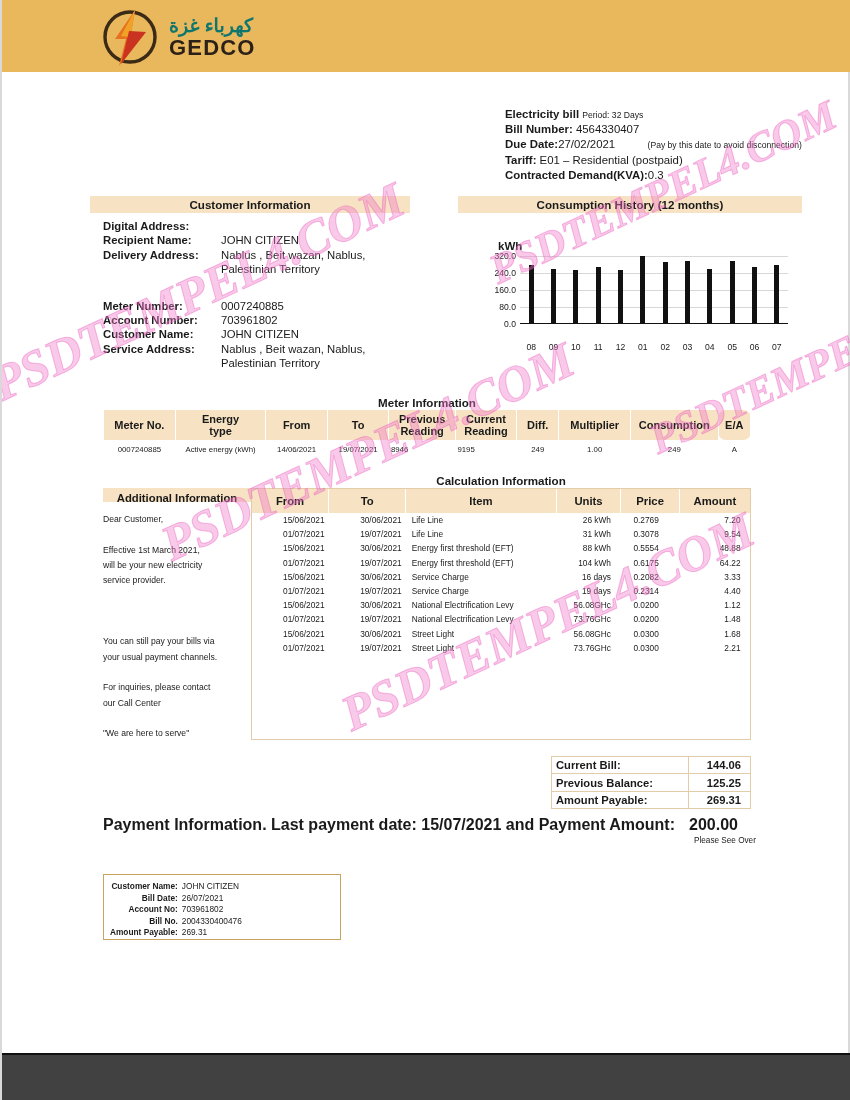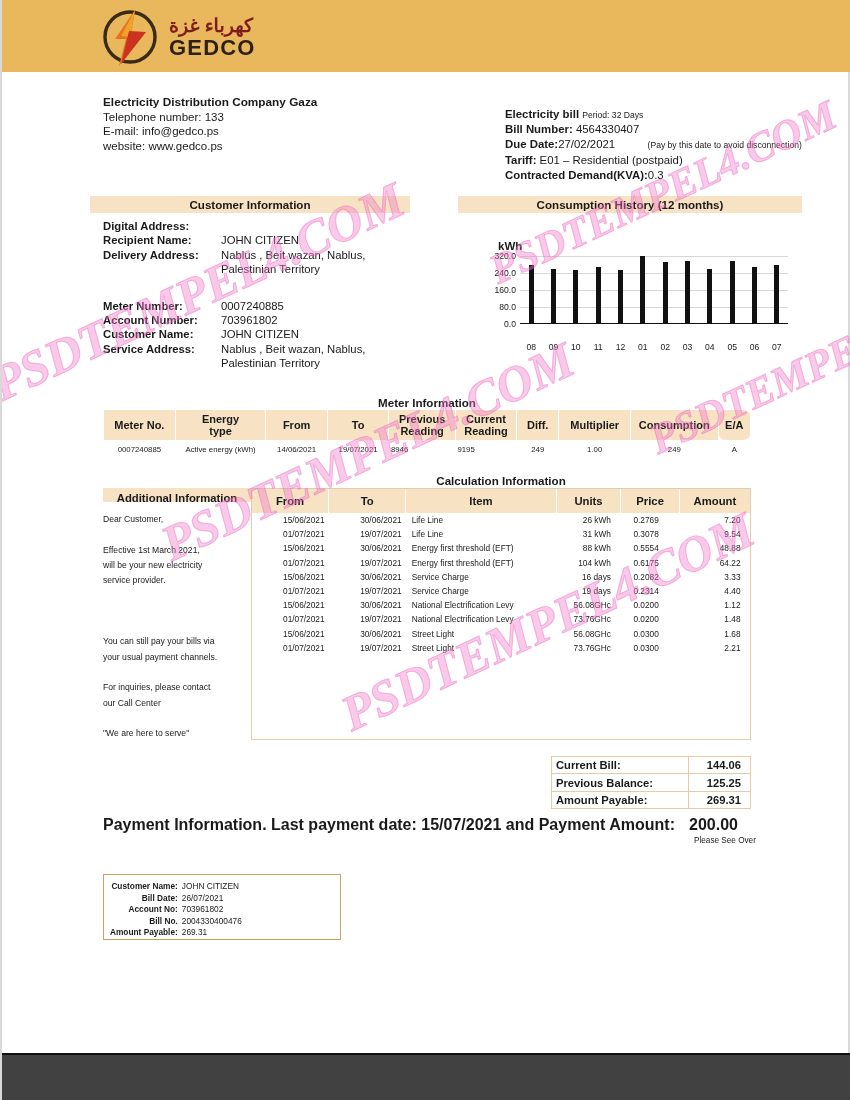"كهرباء غزة" .logo-ar { color: #7f1d1d -> #0f766e }
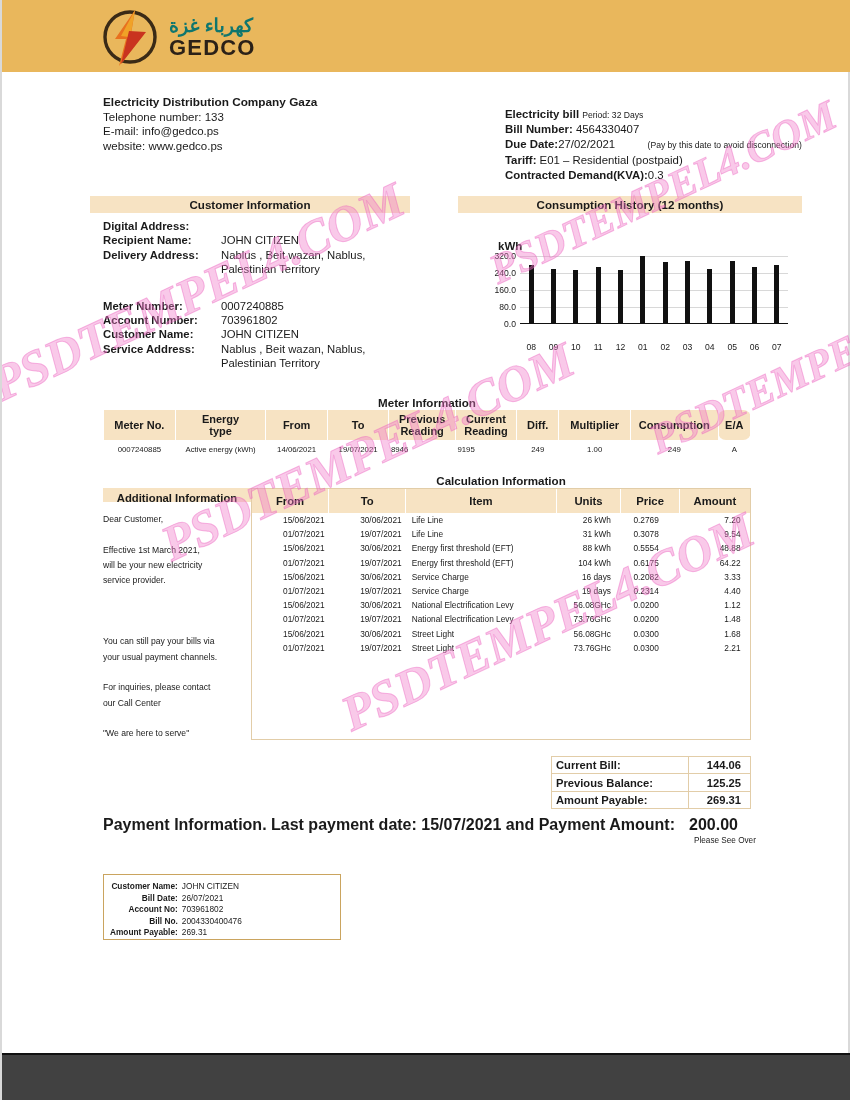"Electricity Distribution Company Gaza" div.company { html: <div> <div>Electricity Distribution Company Gaza</div> <div>Telephone number: 133</div> <div>E-mail: info@gedco.ps</div> <div>website: www.gedco.ps</div> </div> -> none }
